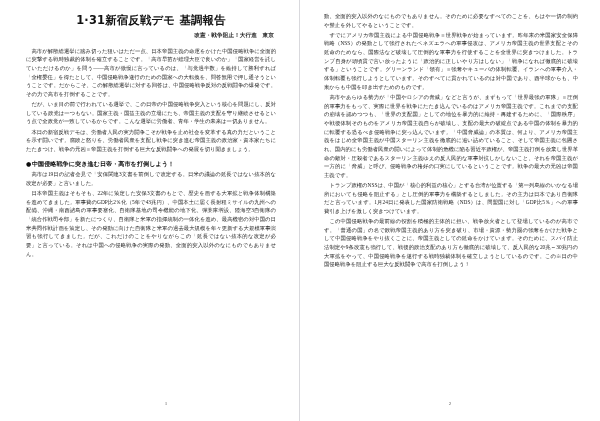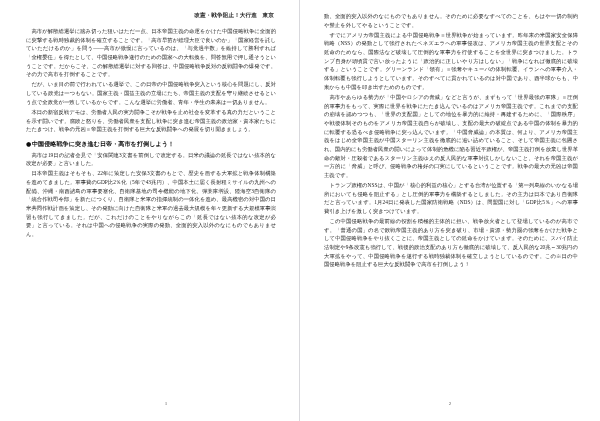"1·31新宿反戦デモ 基調報告" div.doc-title { html: none -> <div>1·31新宿反戦デモ 基調報告</div> }
